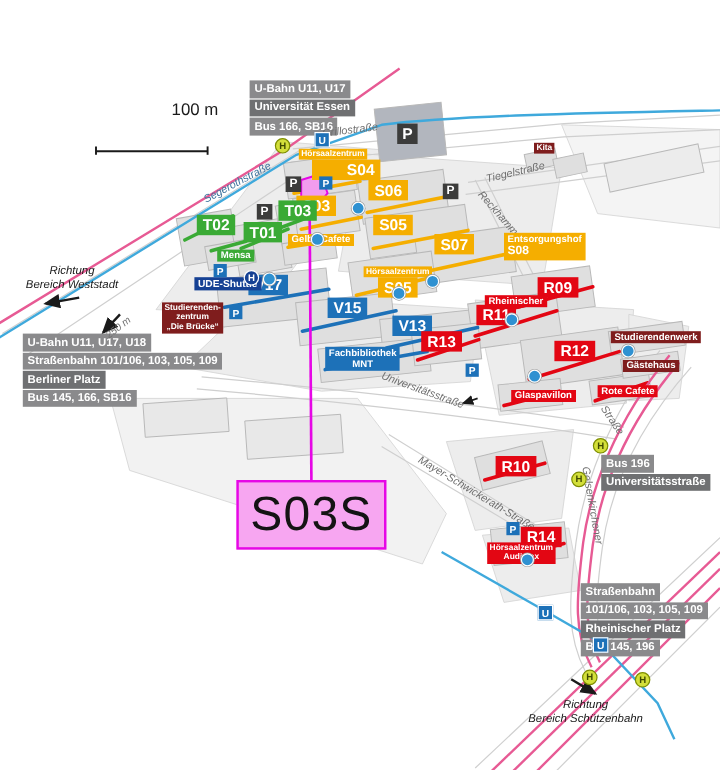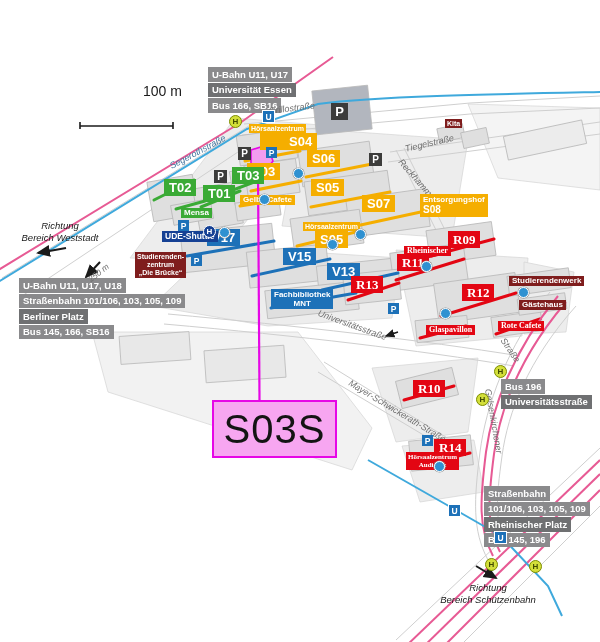"R09" .red { font-family: Liberation Serif, serif -> none }
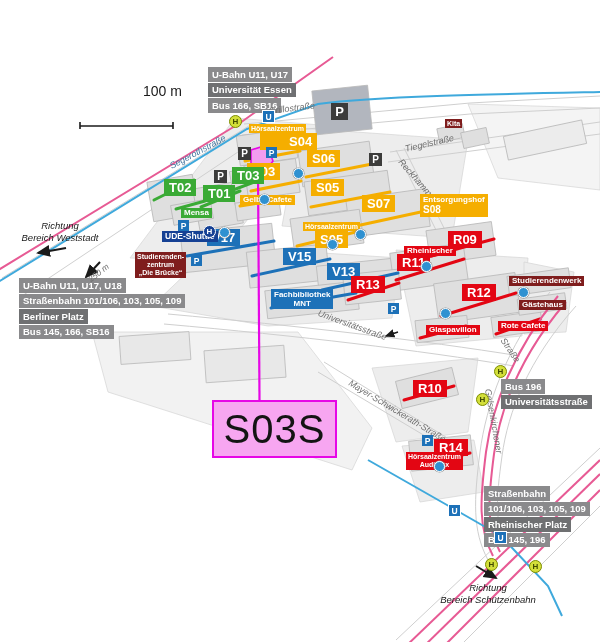"V15" div.bldg { left: 283px -> 273px }
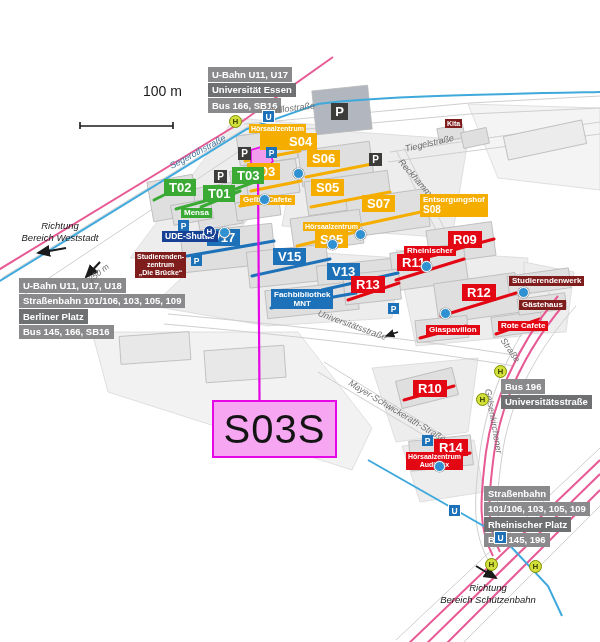"S03S" .highlight-box { left: 212px -> 197px }
